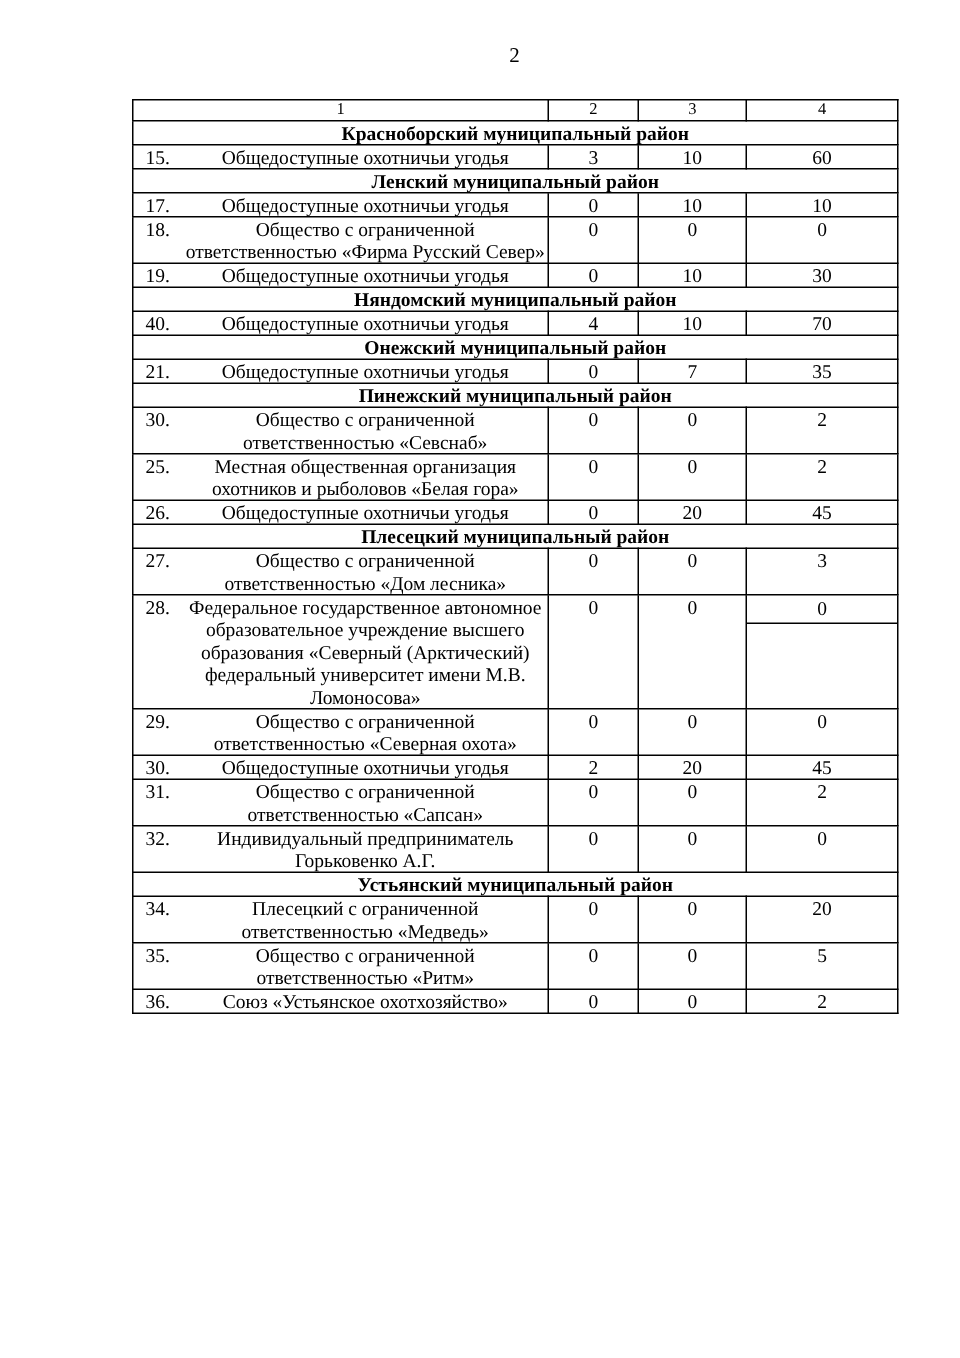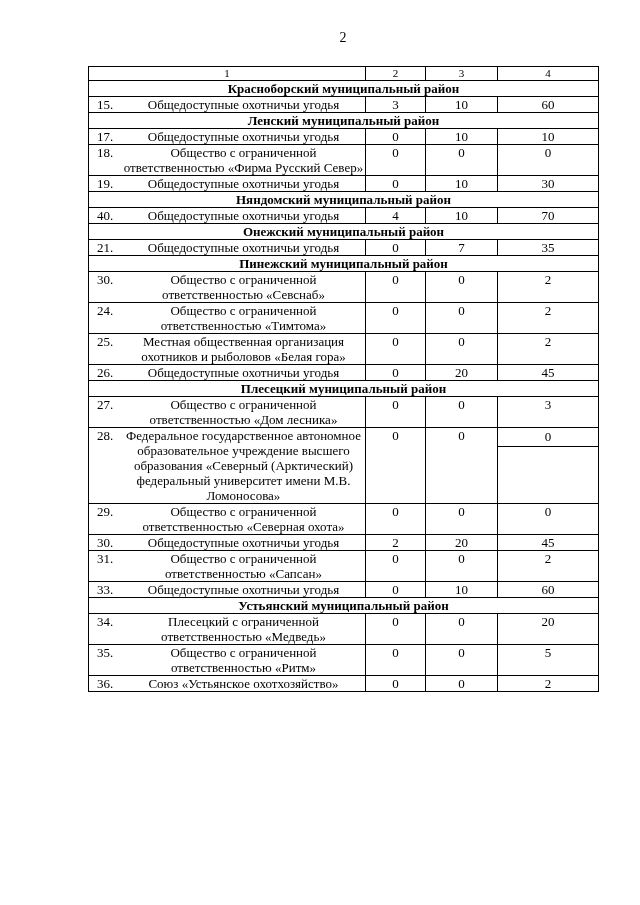"24." tr { html: <tr> <td> <div> <span>24.</span> <span>Общество с ограниченной ответственностью «Тимтома»</span> </div> </td> <td>0</td> <td>0</td> <td>2</td> </tr> -> none }
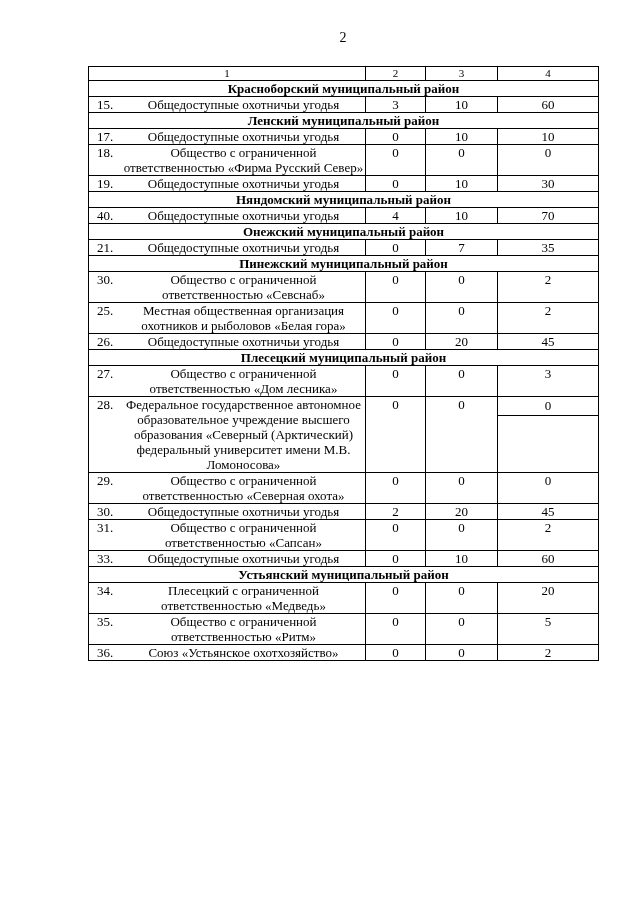"32." tr { html: none -> <tr> <td> <div> <span>32.</span> <span>Индивидуальный предприниматель Горьковенко А.Г.</span> </div> </td> <td>0</td> <td>0</td> <td>0</td> </tr> }
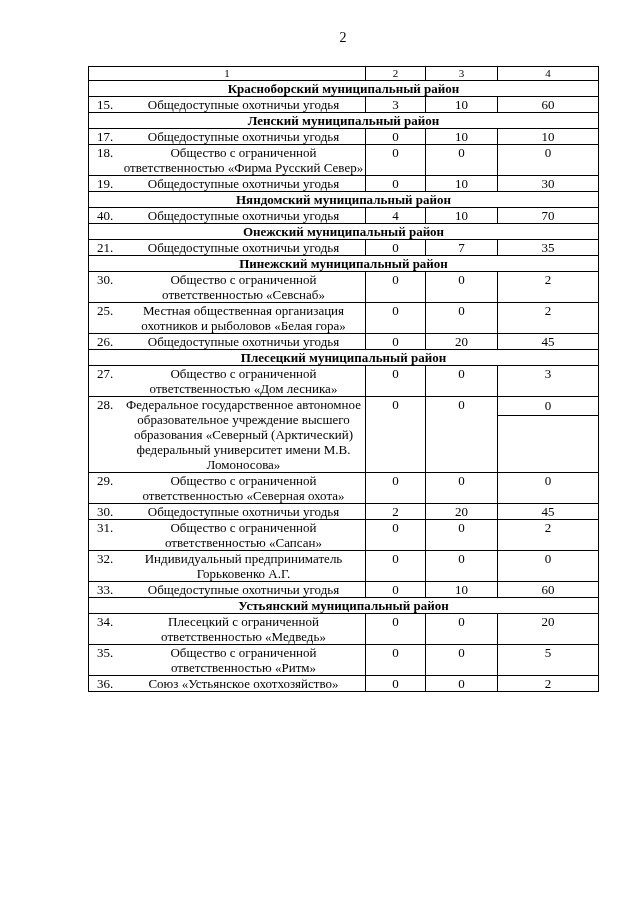"33." tr { html: <tr> <td> <div> <span>33.</span> <span>Общедоступные охотничьи угодья</span> </div> </td> <td>0</td> <td>10</td> <td>60</td> </tr> -> none }
